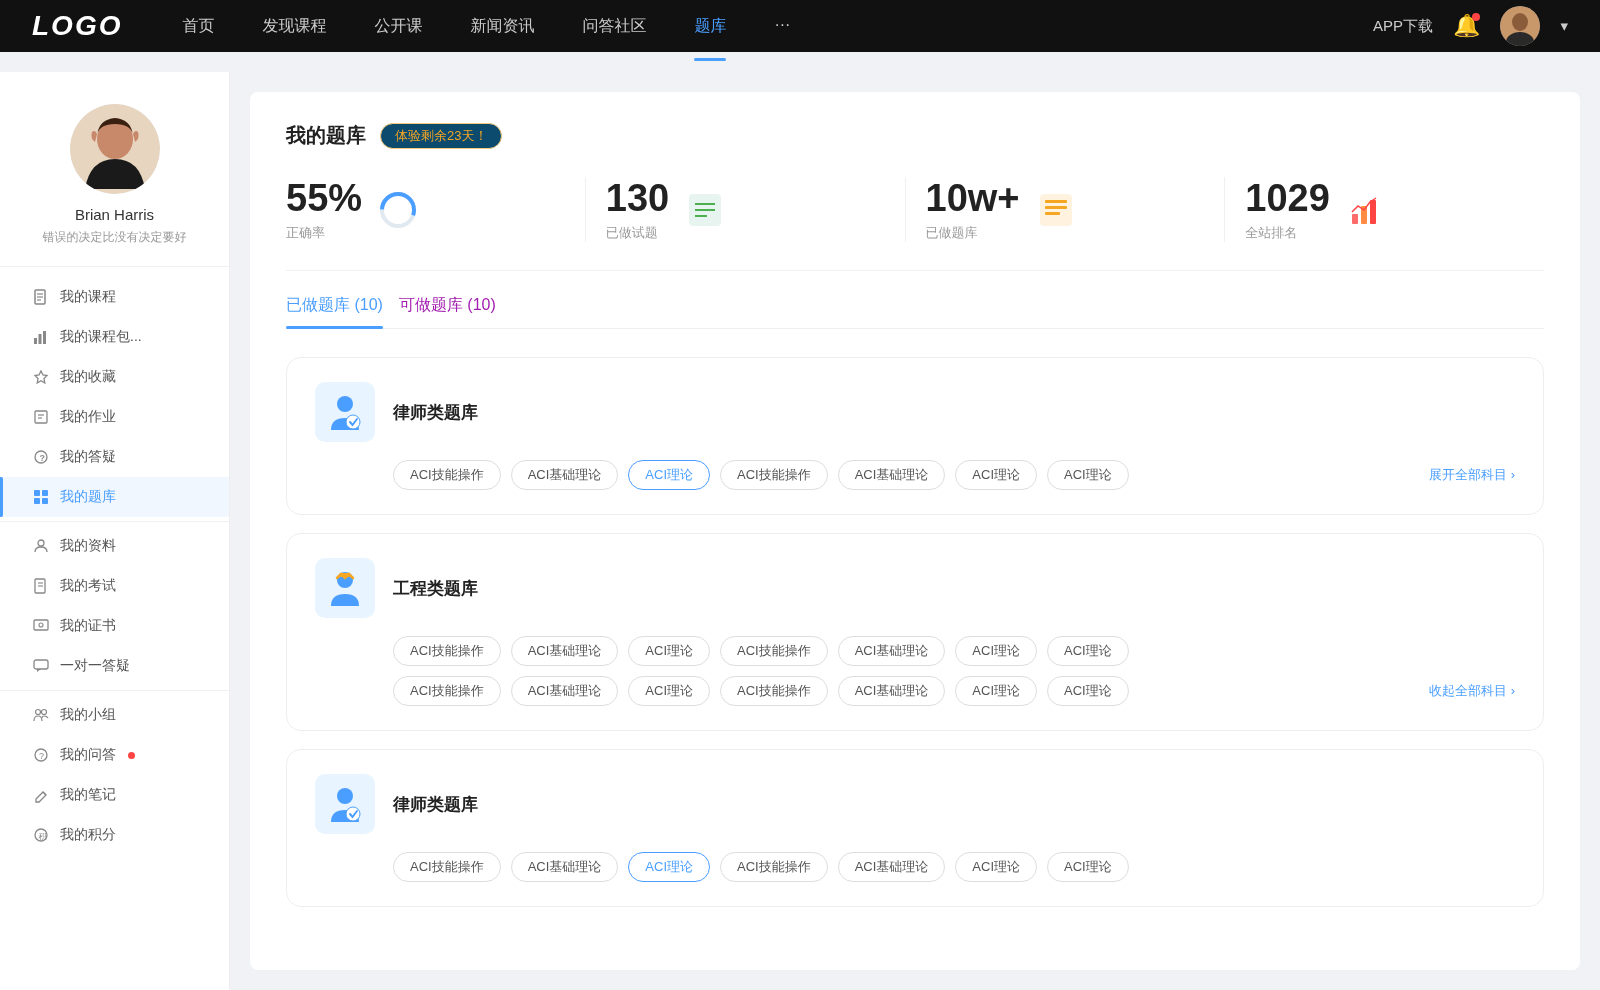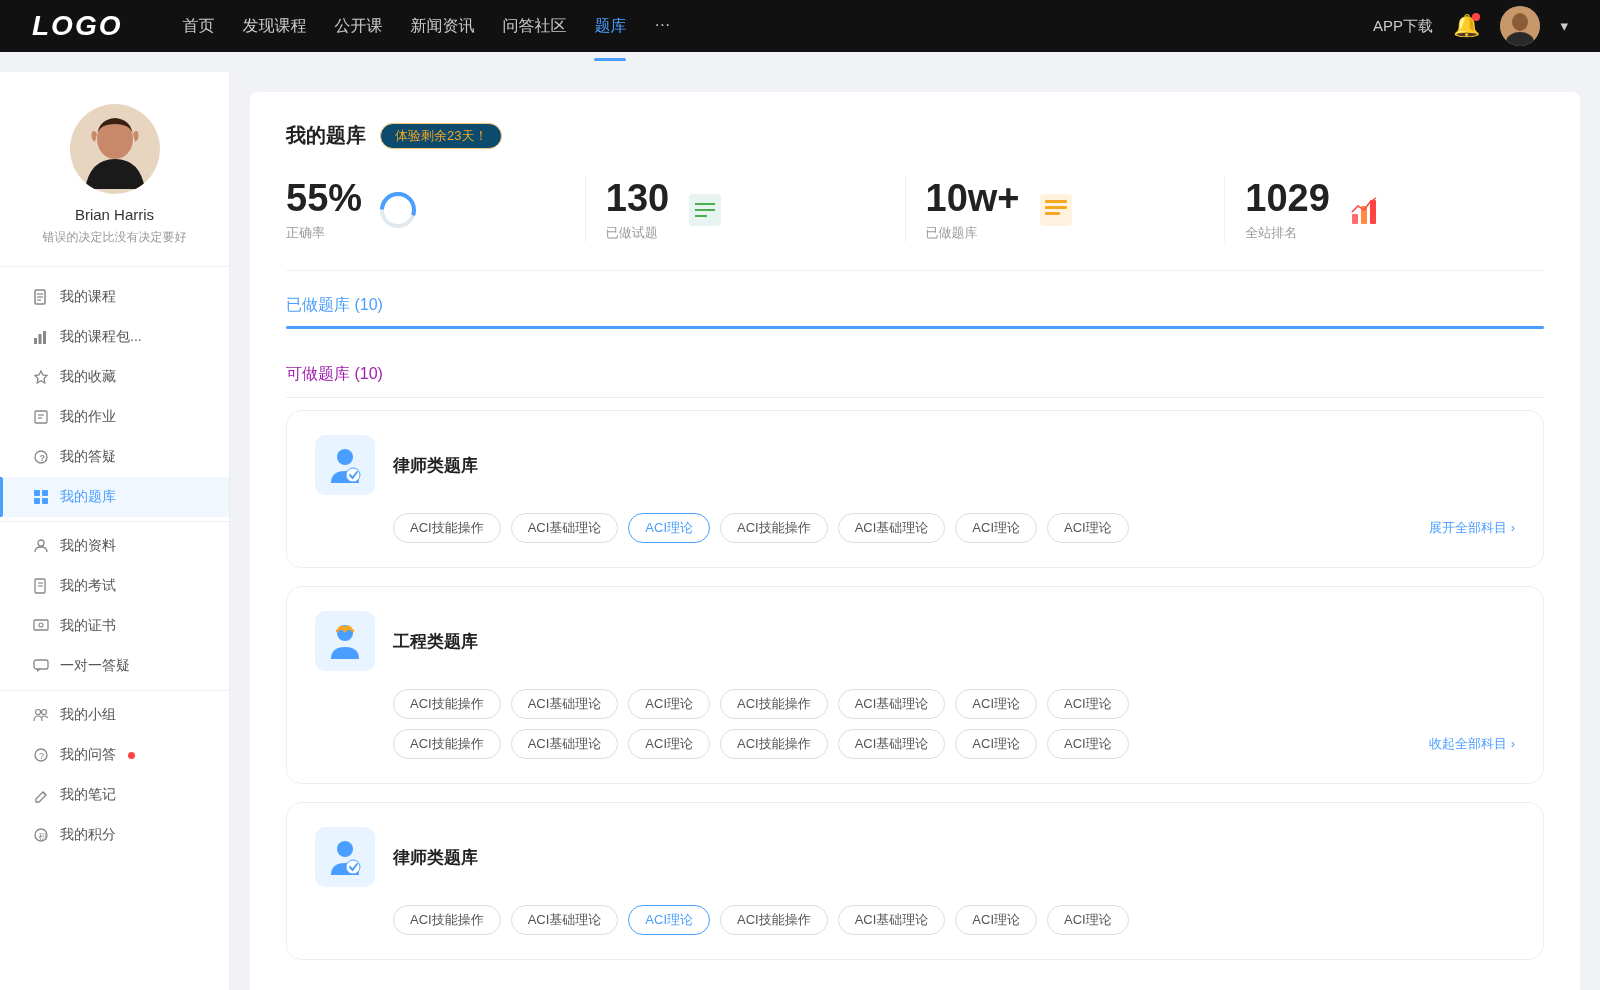"首页" .navbar-menu { gap: 28px -> 48px }
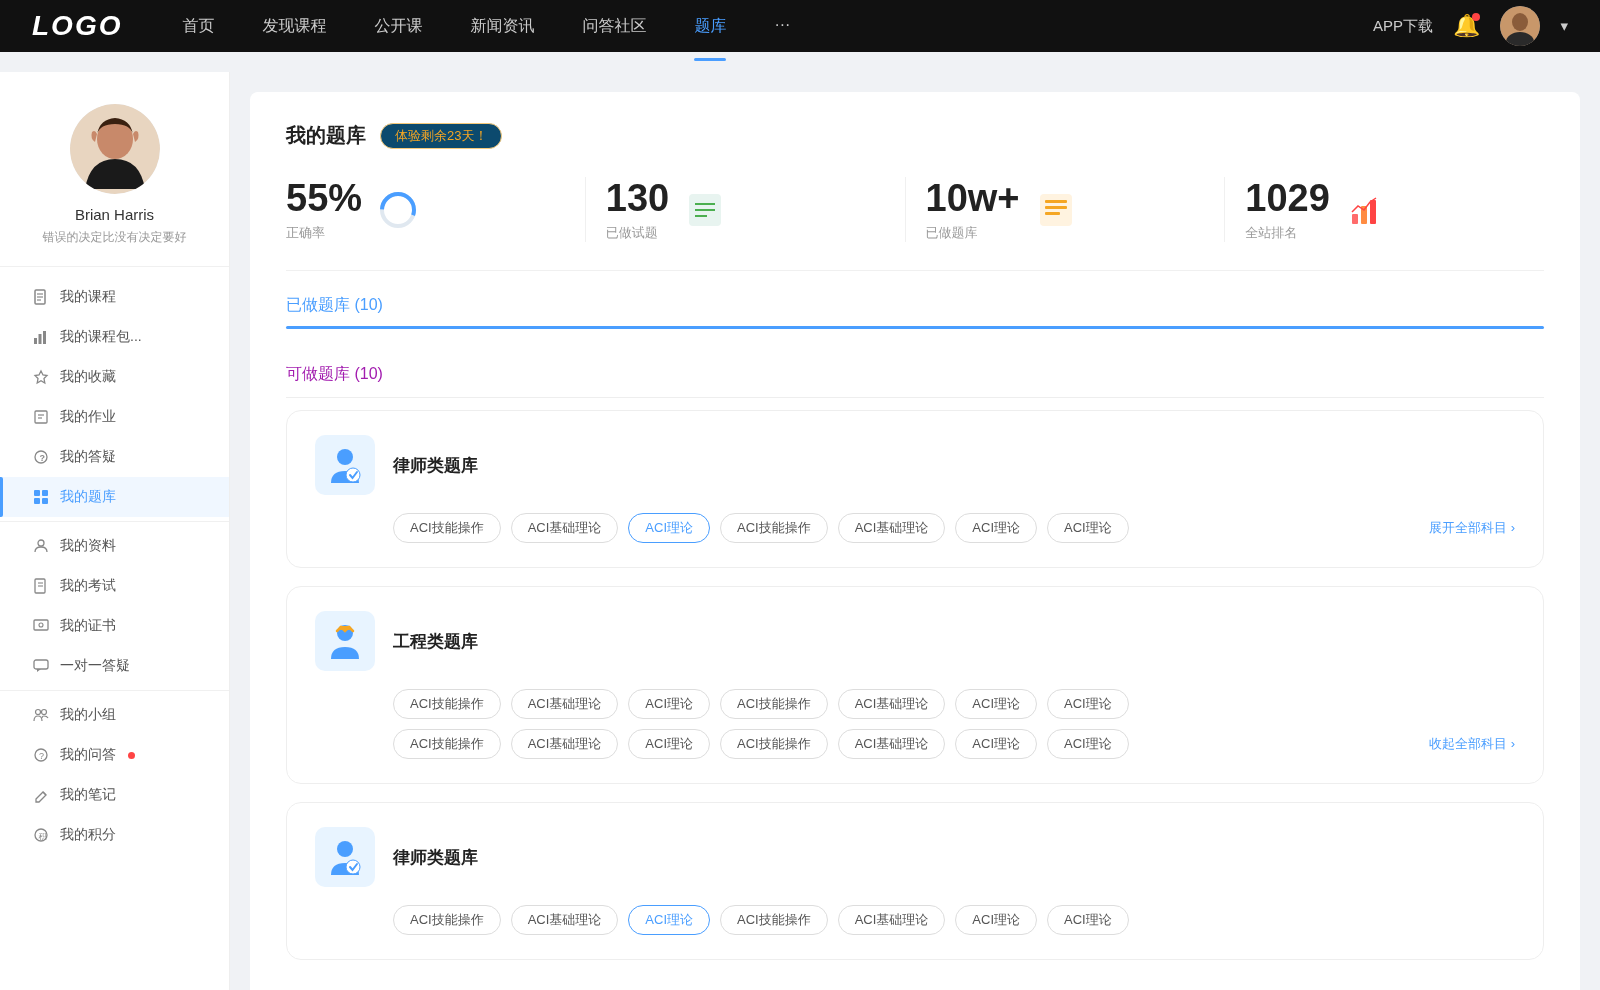"已做题库 (10)" .tabs-row { flex-direction: column -> none; gap: 36px -> 16px; margin-bottom: 12px -> 28px }
